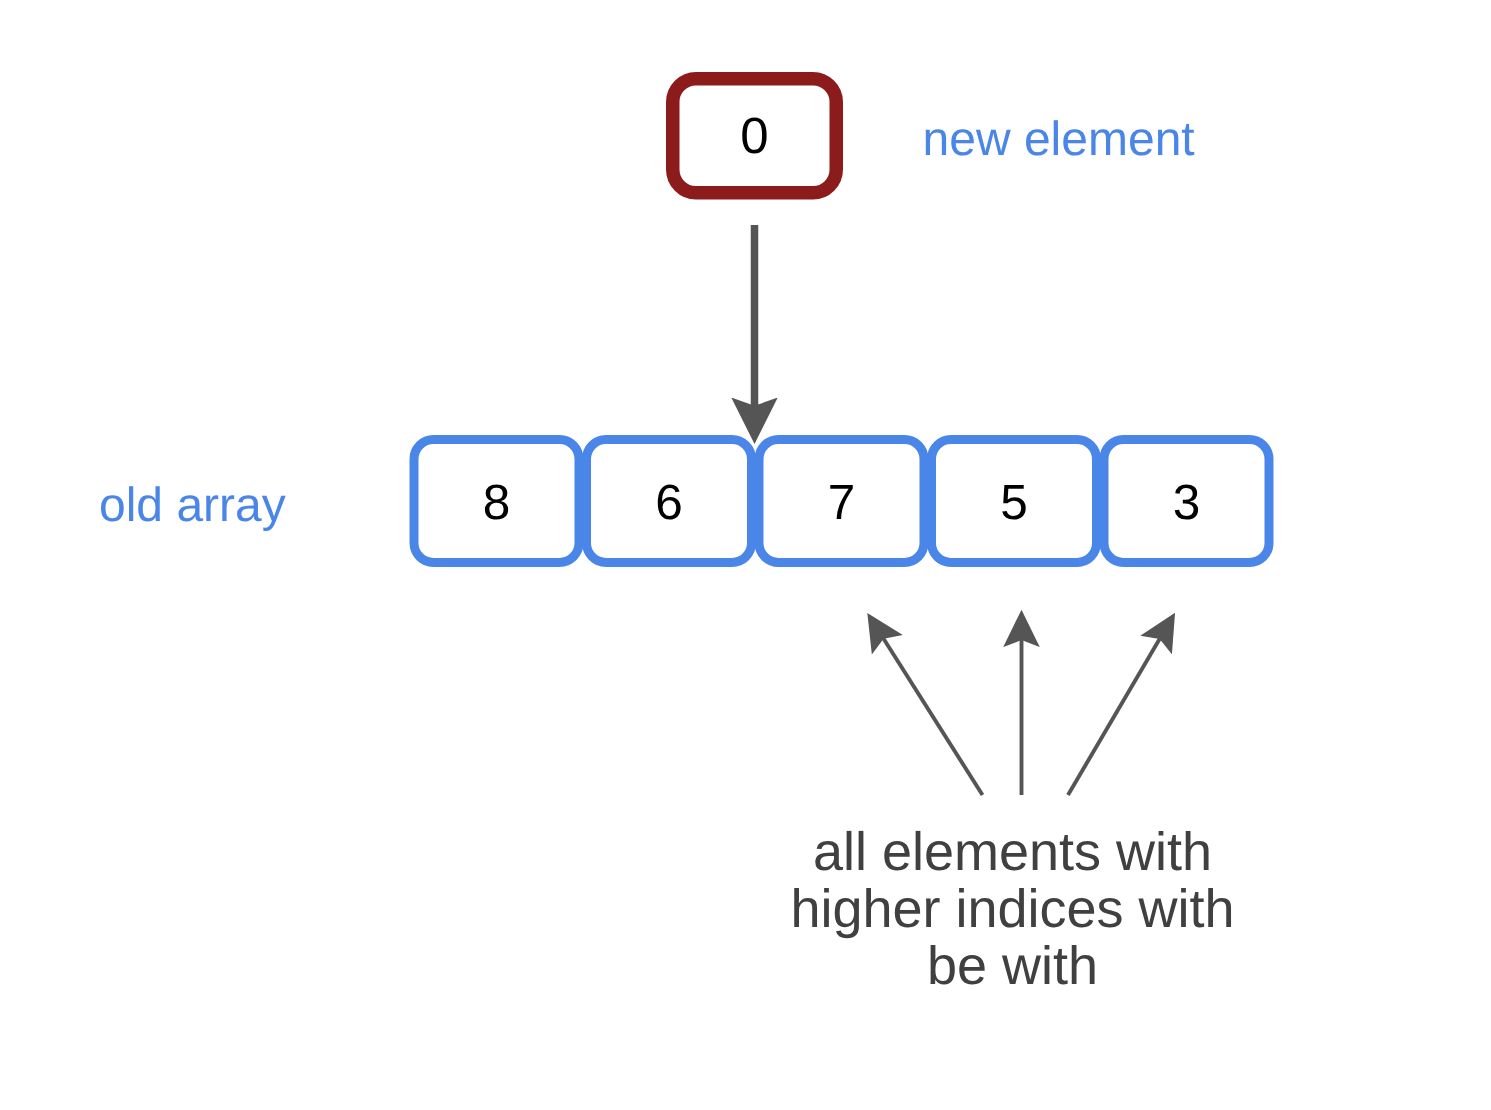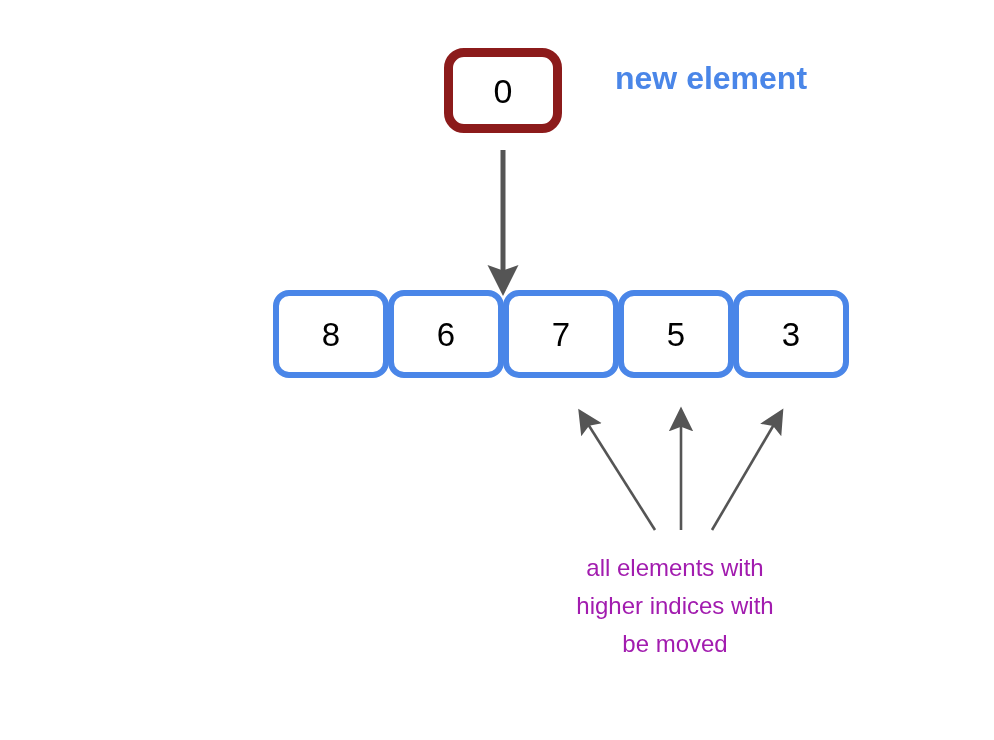"new element" #label-new-element { font-weight: bold -> none; top: 60px -> 74px }
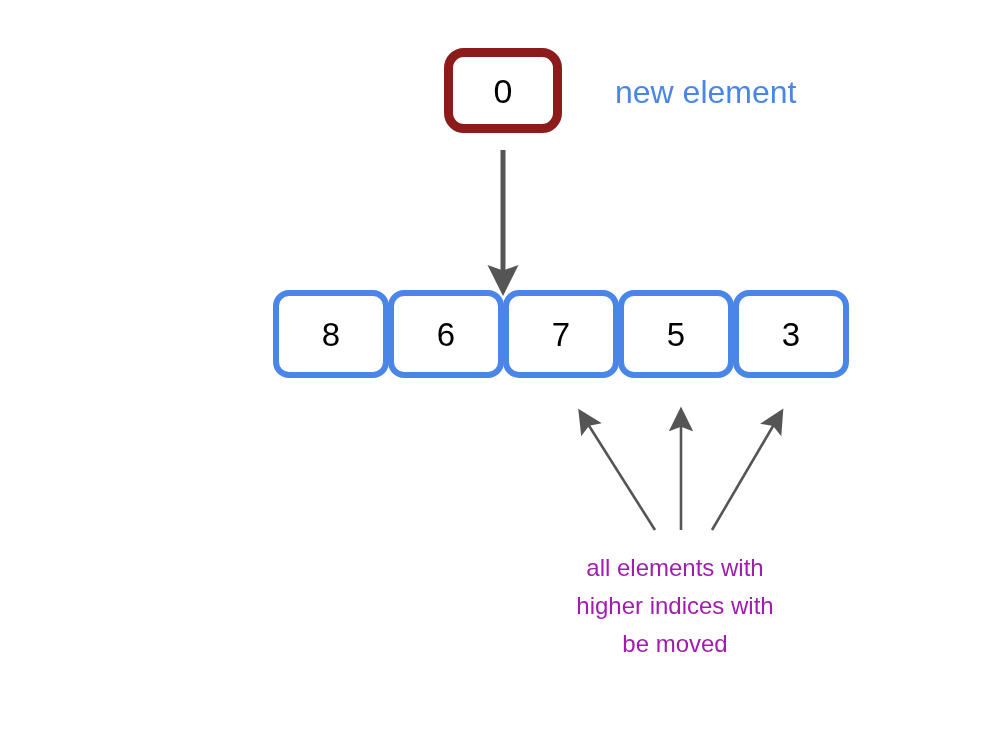"old array" span.label-blue { html: none -> <span>old array</span> }
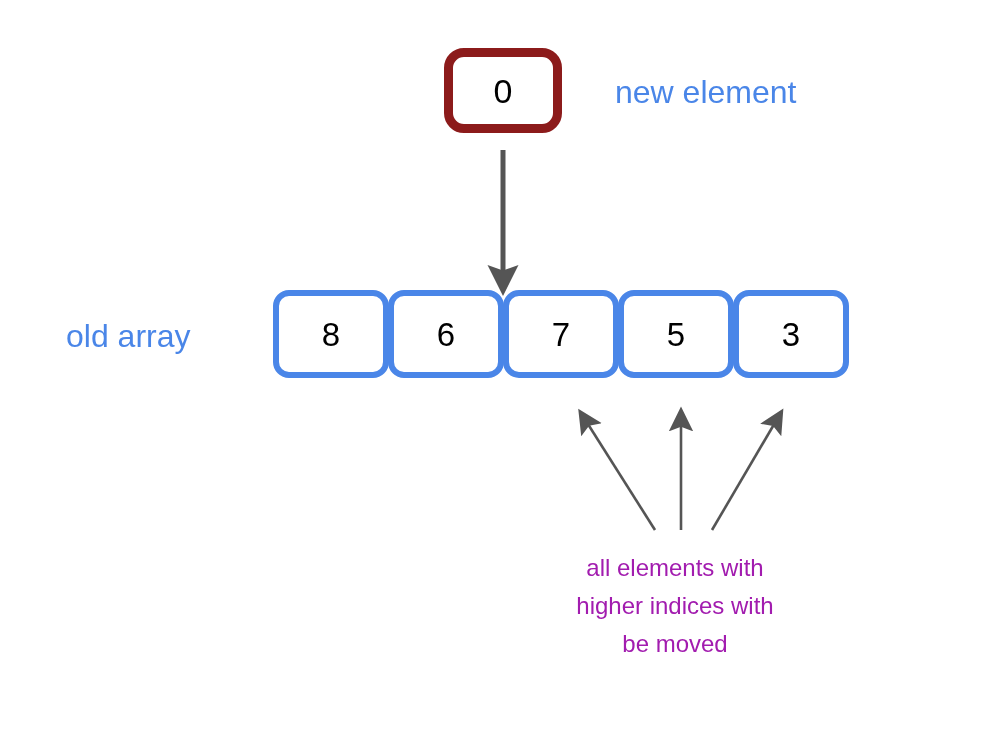"all elements with" #caption-moved { color: #a21caf -> #404040; font-size: 24px -> 36px }
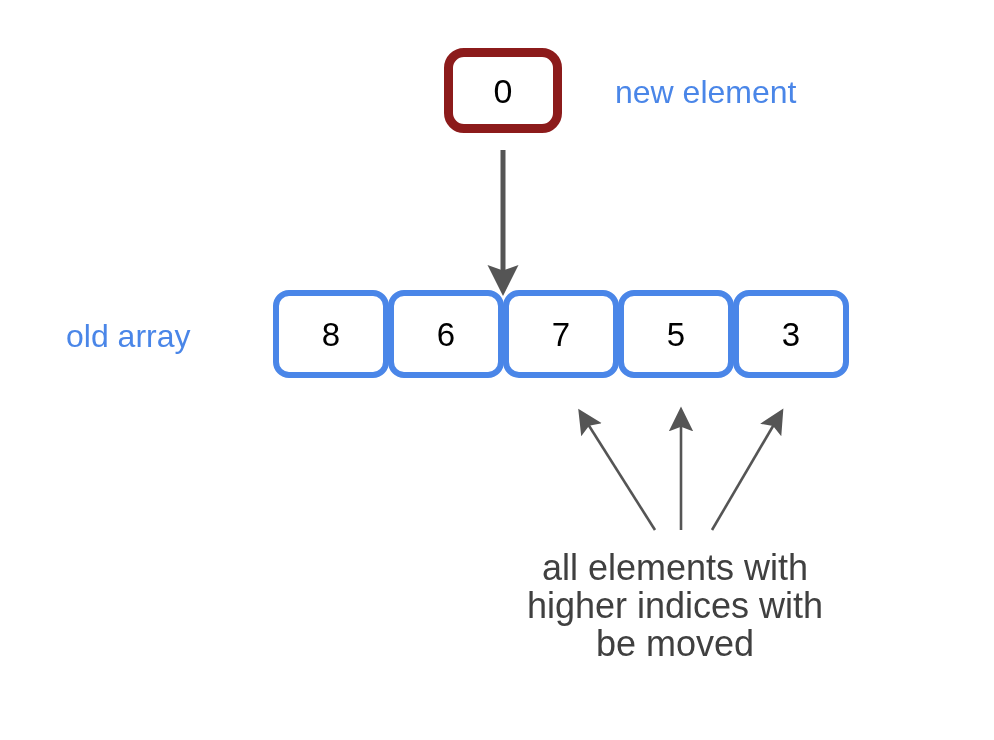"be moved" span.caption-line { text: moved -> with }
